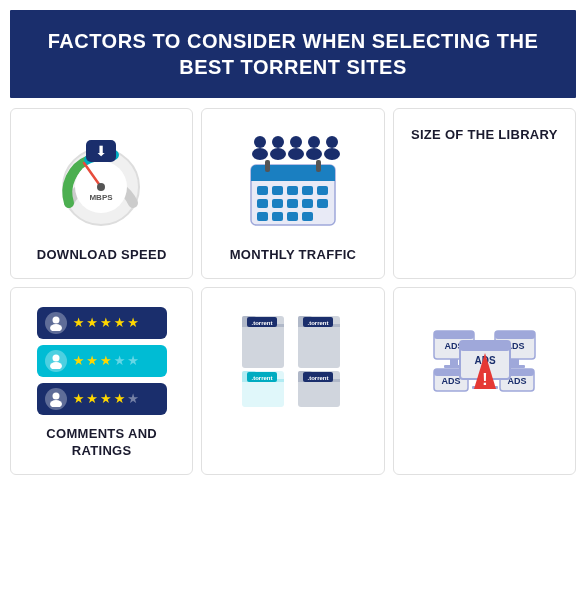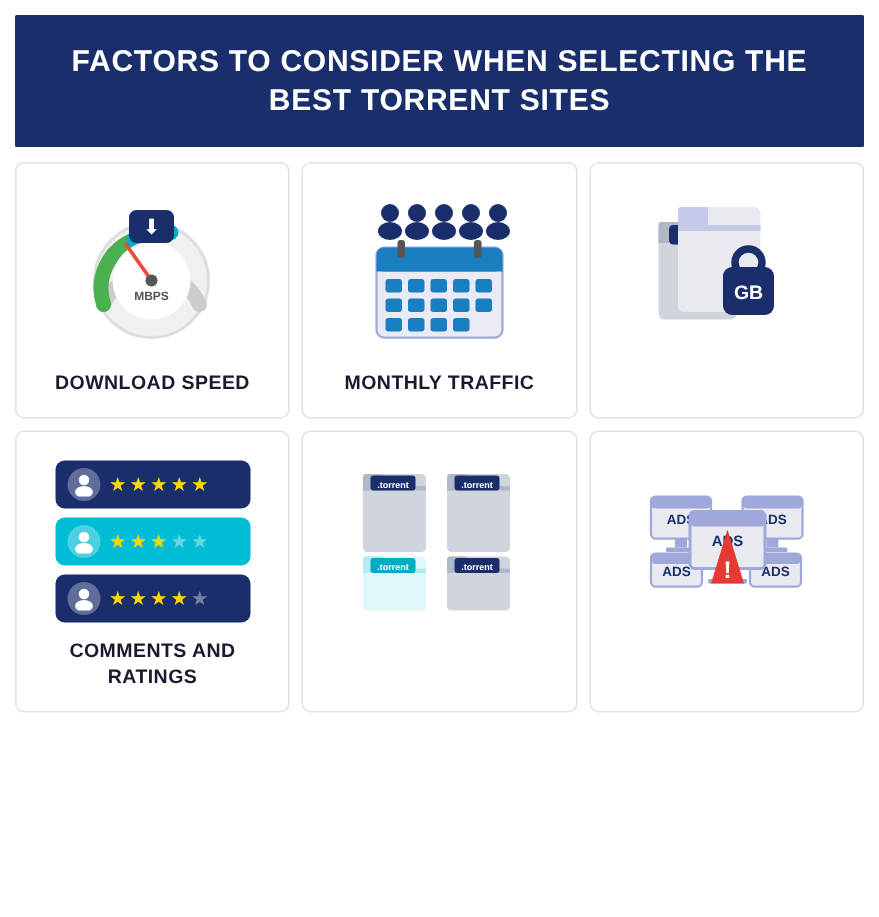"SIZE OF THE LIBRARY" div.cell-label { html: none -> <div>SIZE OF THE LIBRARY</div> }
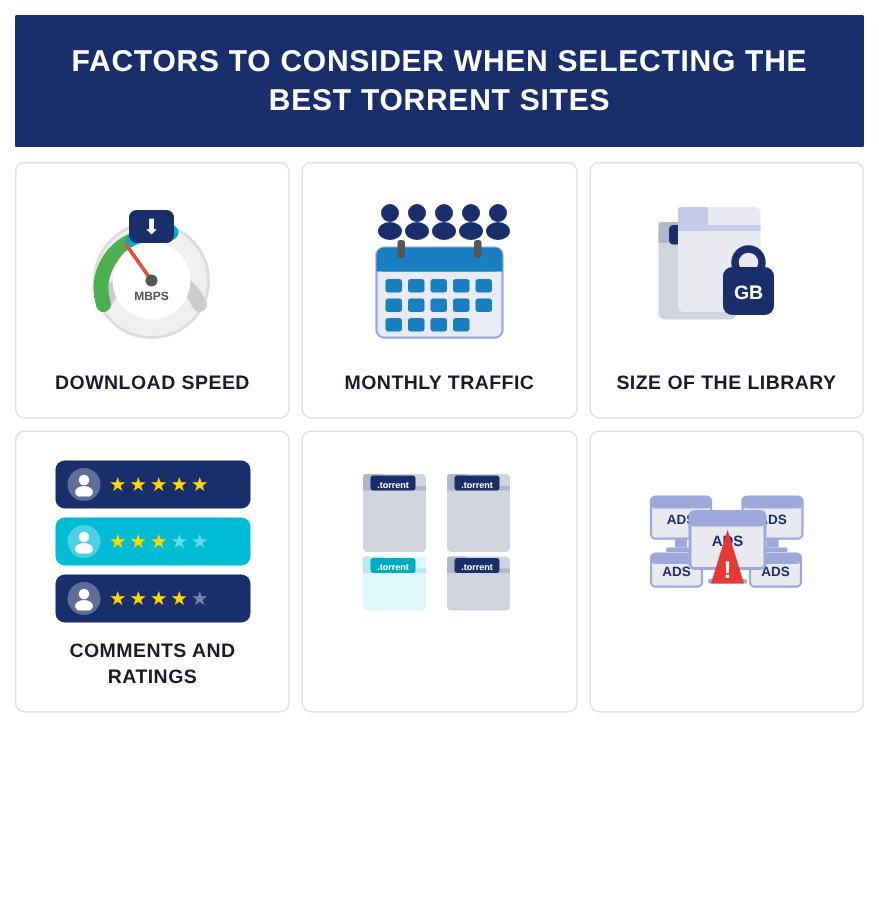"GB" div.cell-icon { html: <div> <svg> <rect></rect> <rect></rect> <rect></rect> <rect></rect> <text>.torrent</text> <rect></rect> <rect></rect> <rect></rect> <rect></rect> <rect></rect> <text>GB</text> </svg> </div> -> none }
